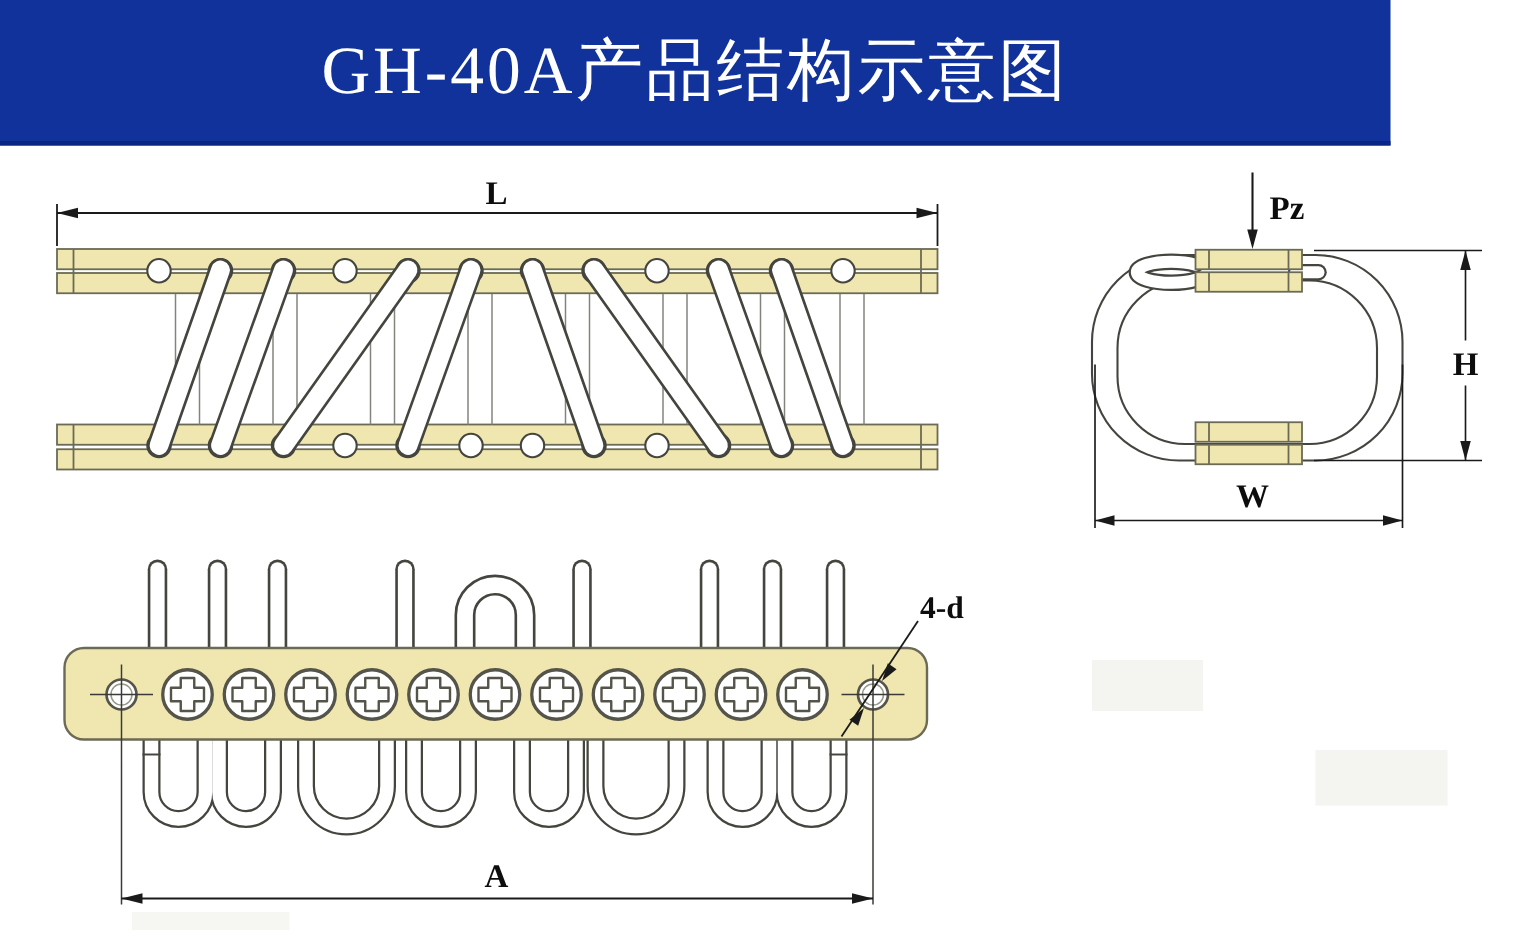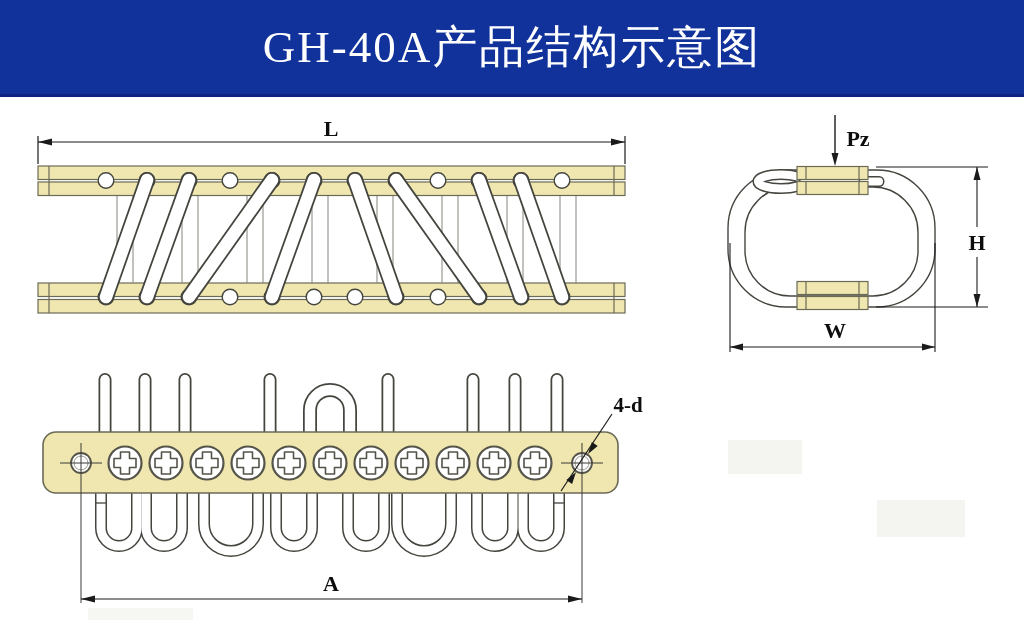"GH-40A产品结构示意图" .banner { width: 1024px -> 927px }
